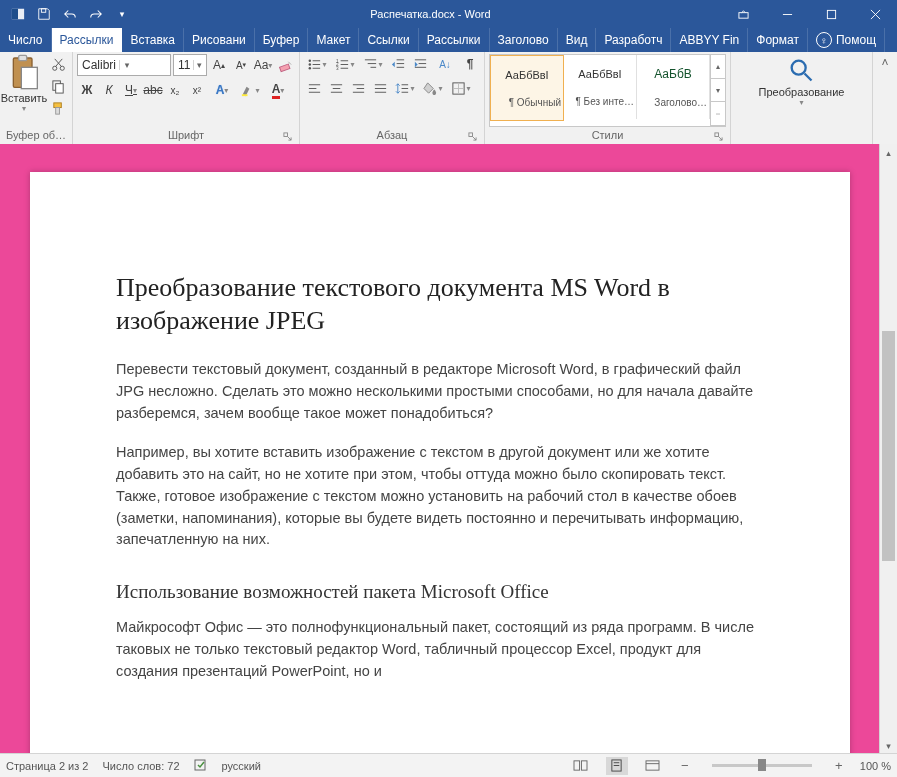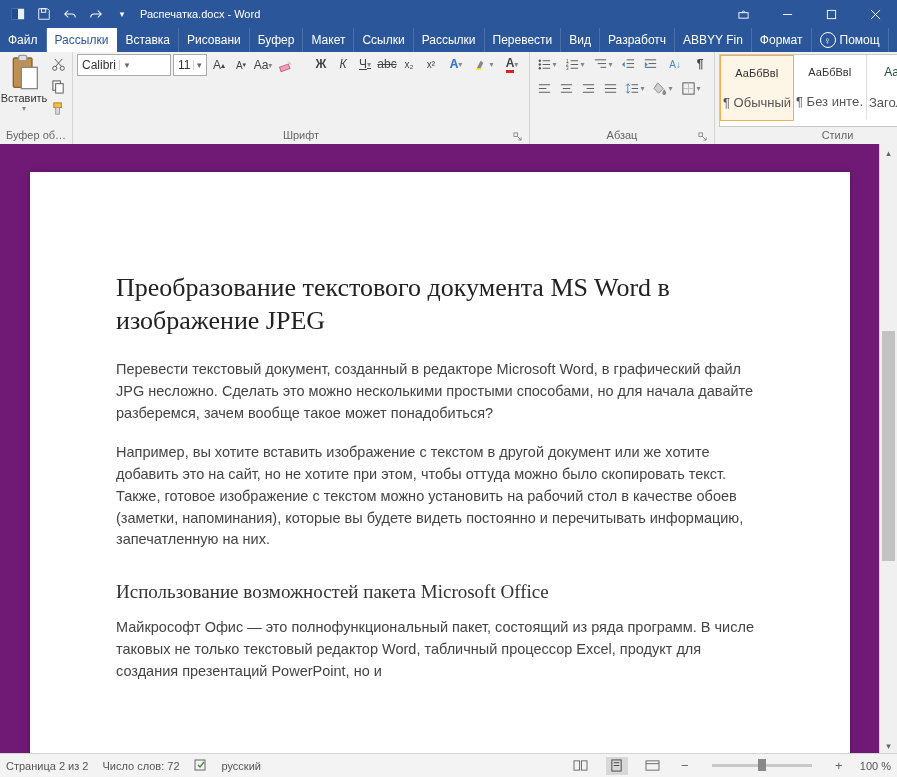"Распечатка.docx - Word" .doctitle { text-align: left -> center }
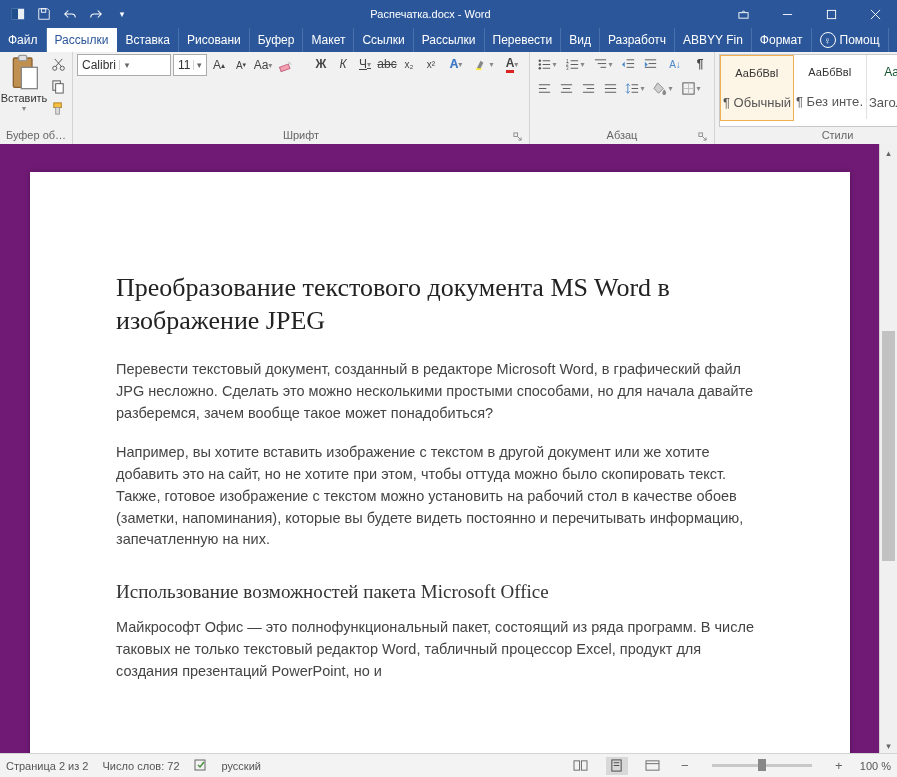"Файл" div.tab { text: Файл -> Число }
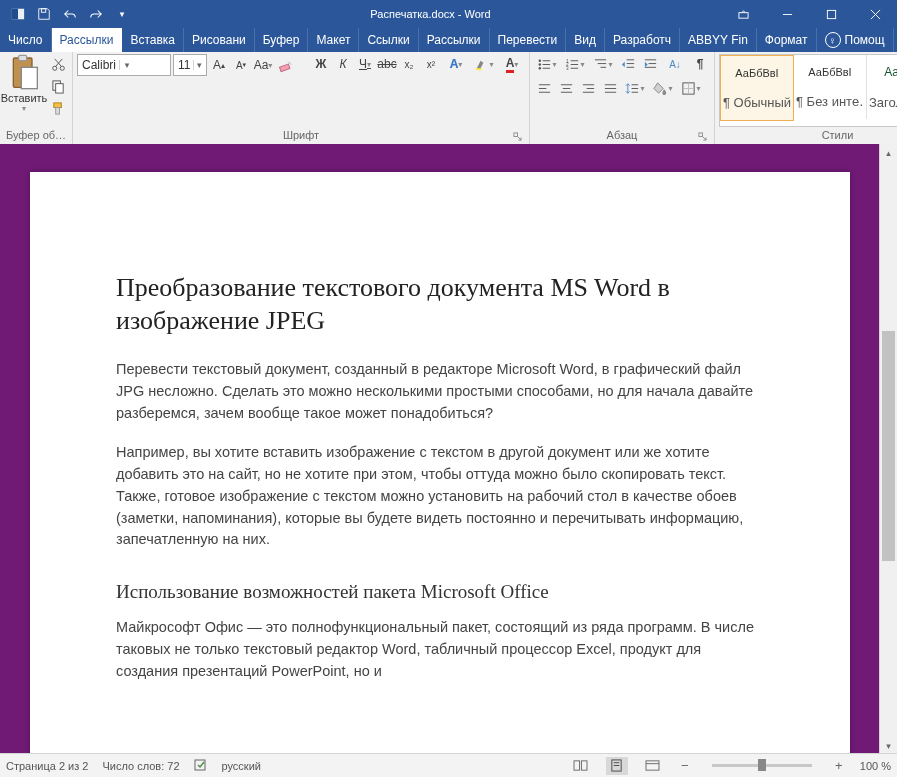"Перевести" div.tab { text: Перевести -> Заголово }
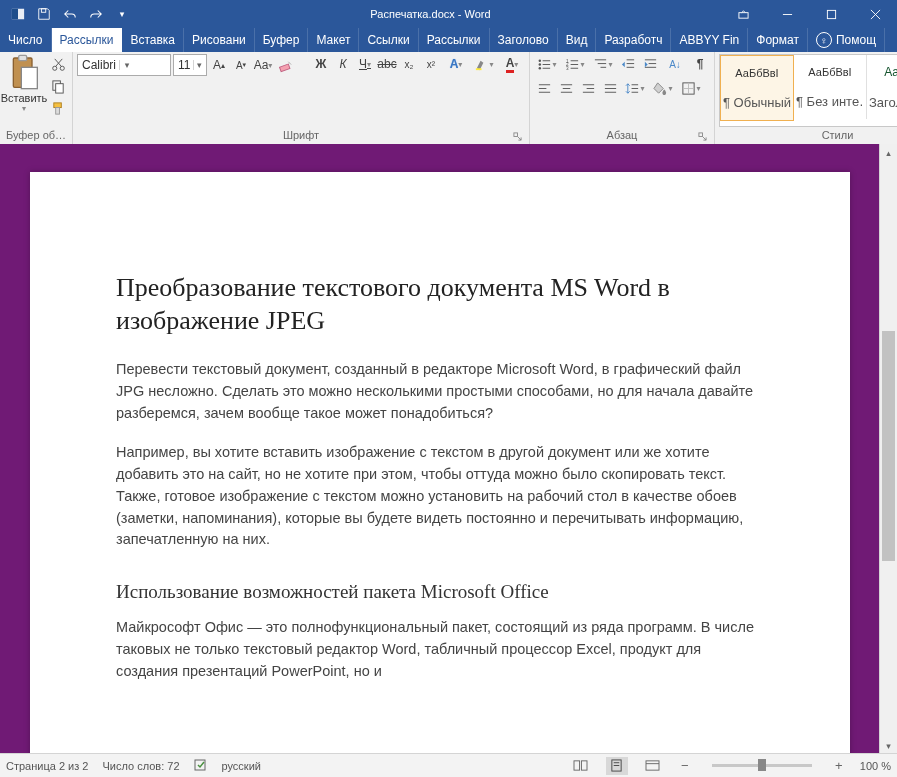"Calibri" .font-group .group-body { flex-direction: row -> column; gap: 16px -> 4px }
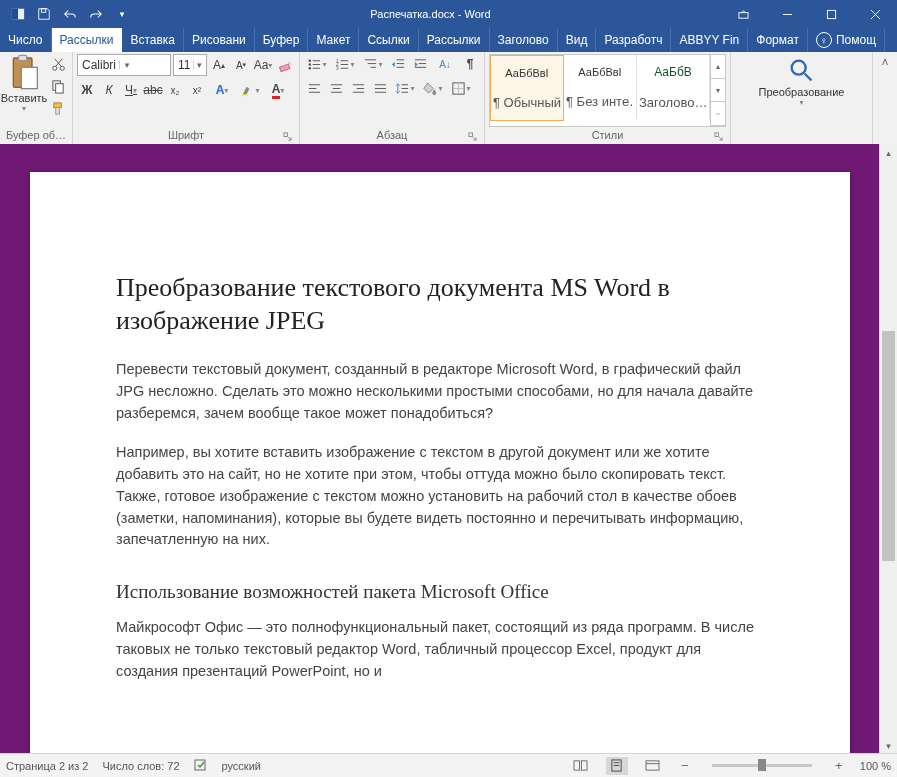"¶ Обычный" .style-name { font-size: 13px -> 10px; text-align: left -> right }
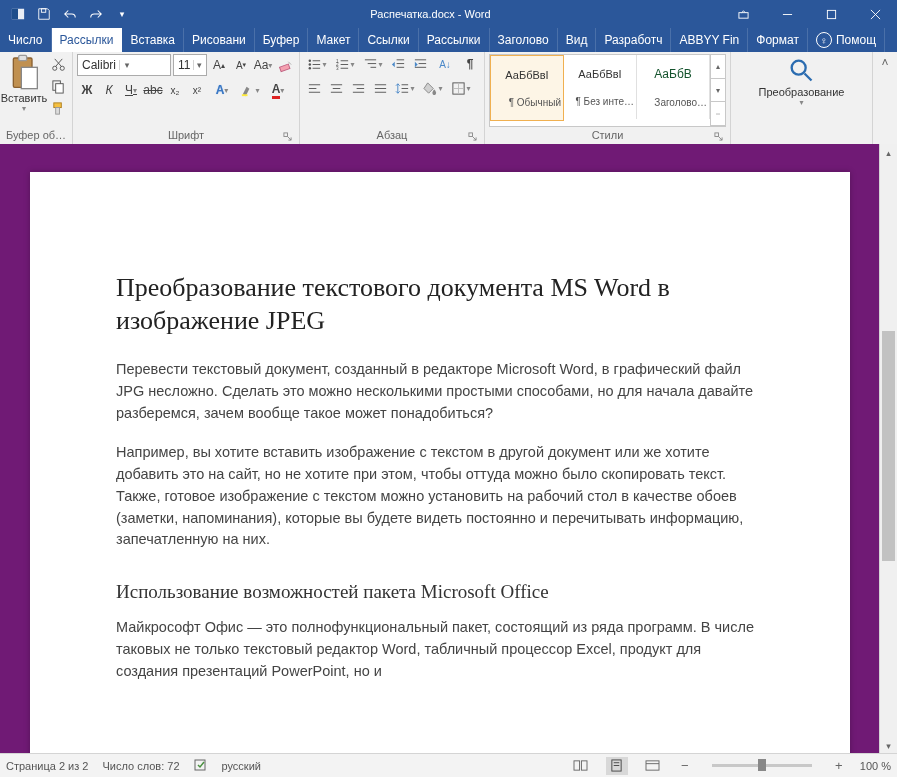"Преобразование текстового документа MS" .doc-area { background: #701a75 -> #ec4899 }
